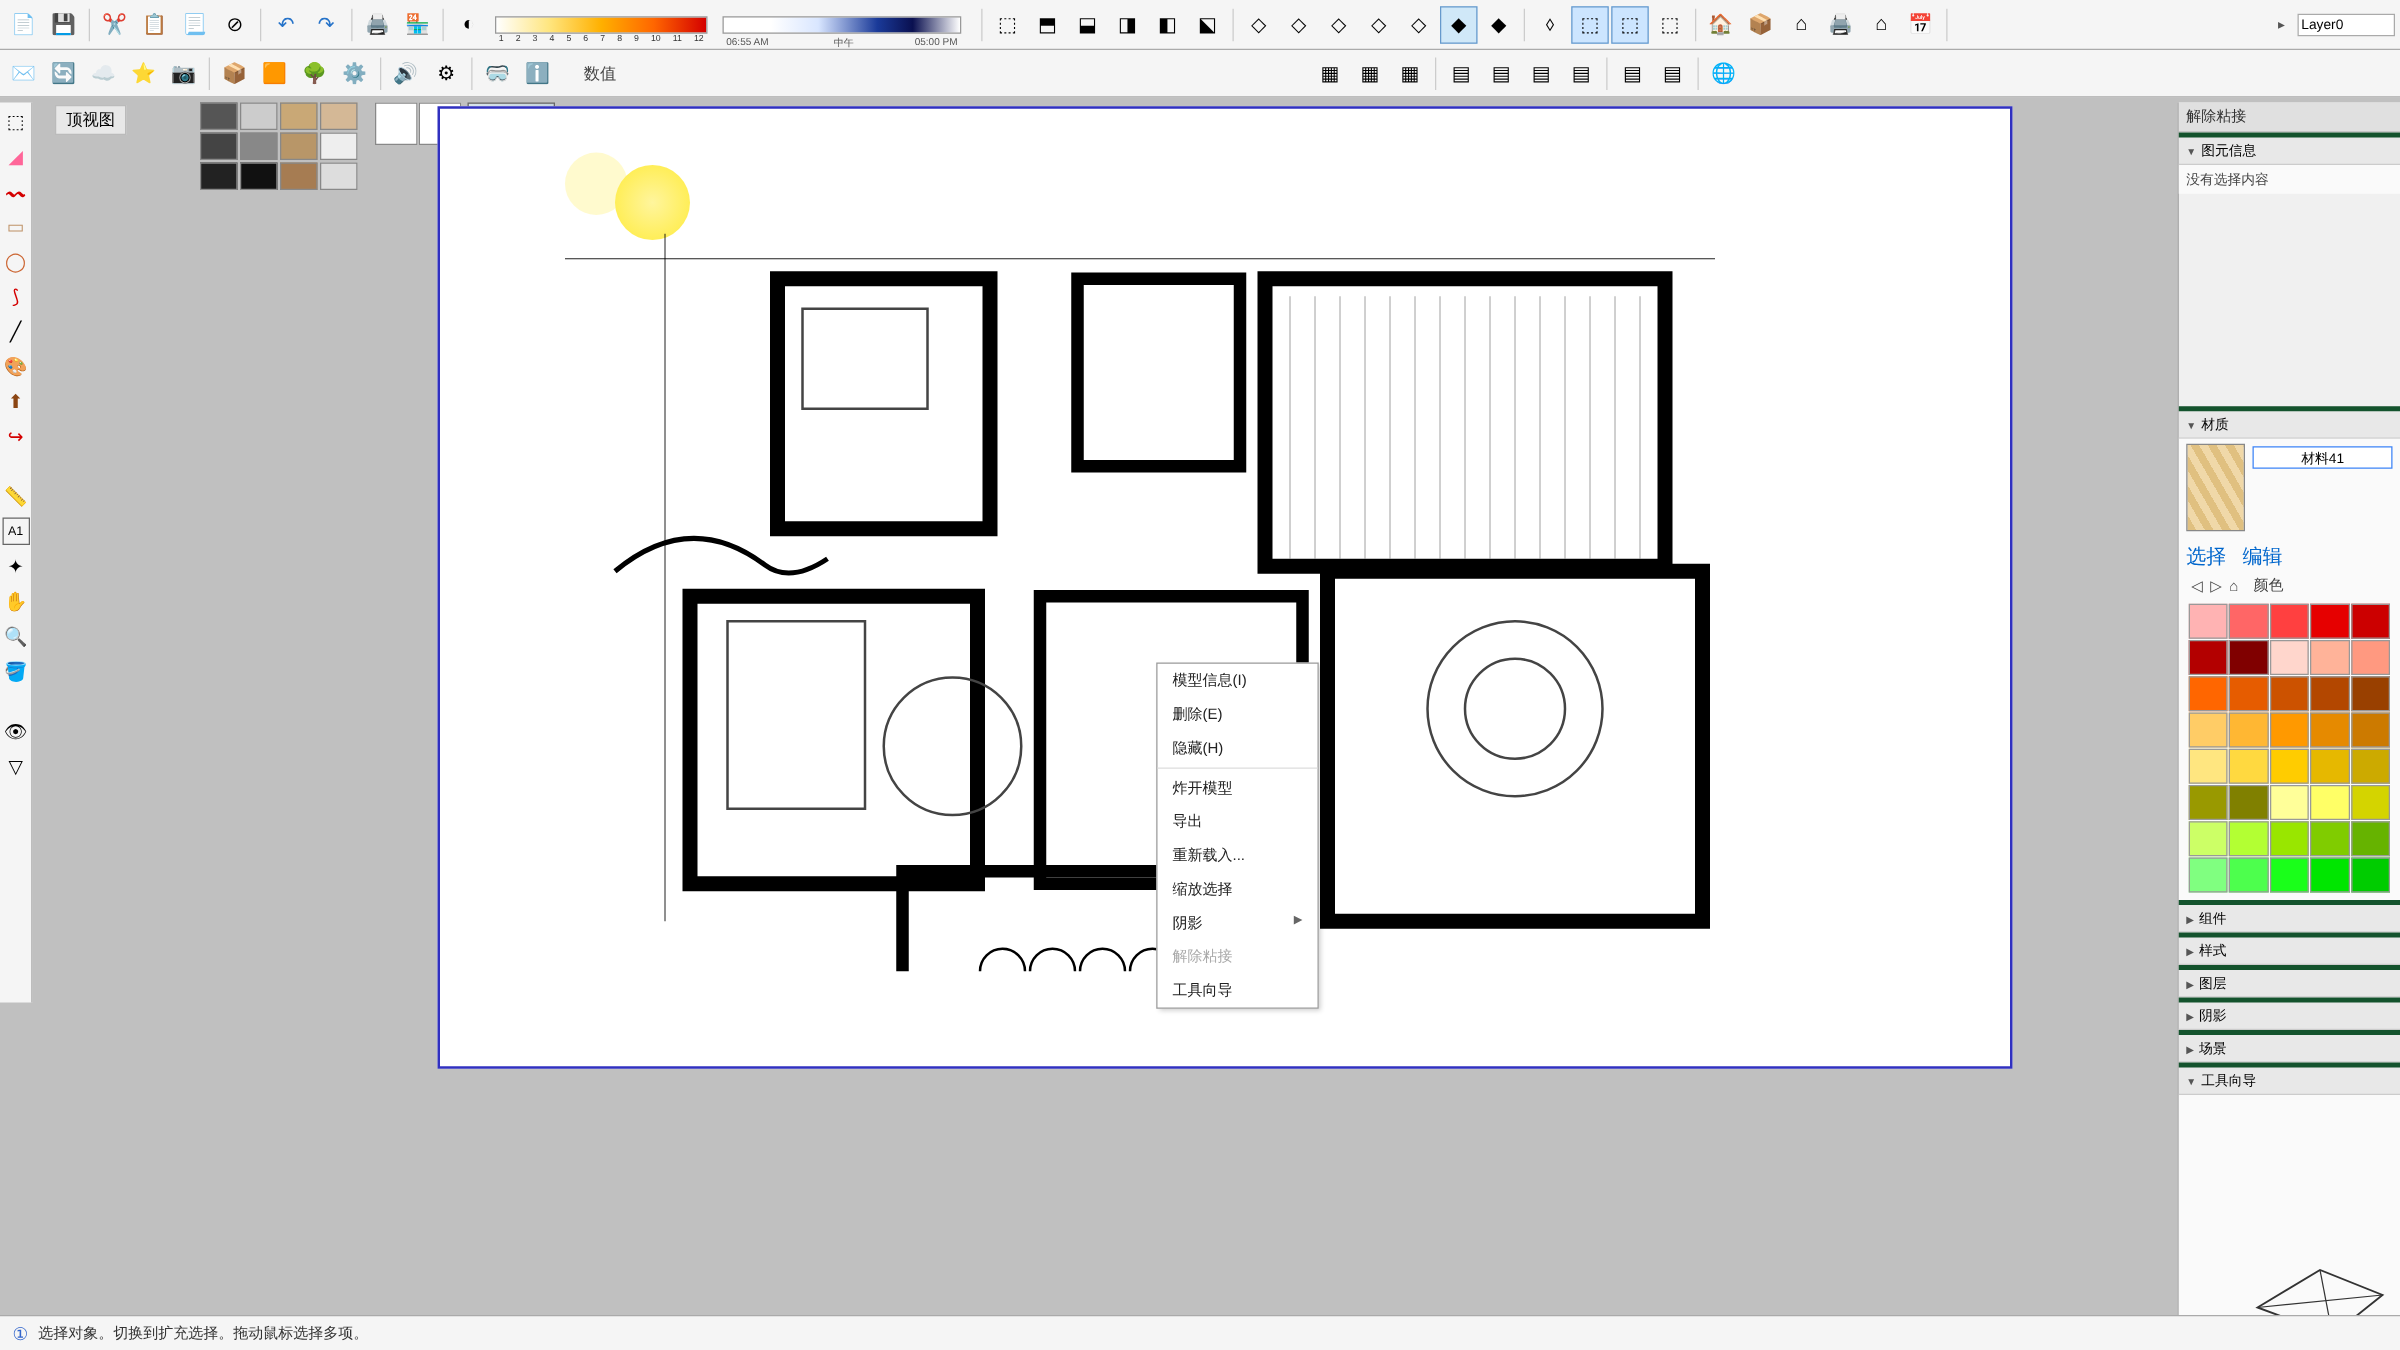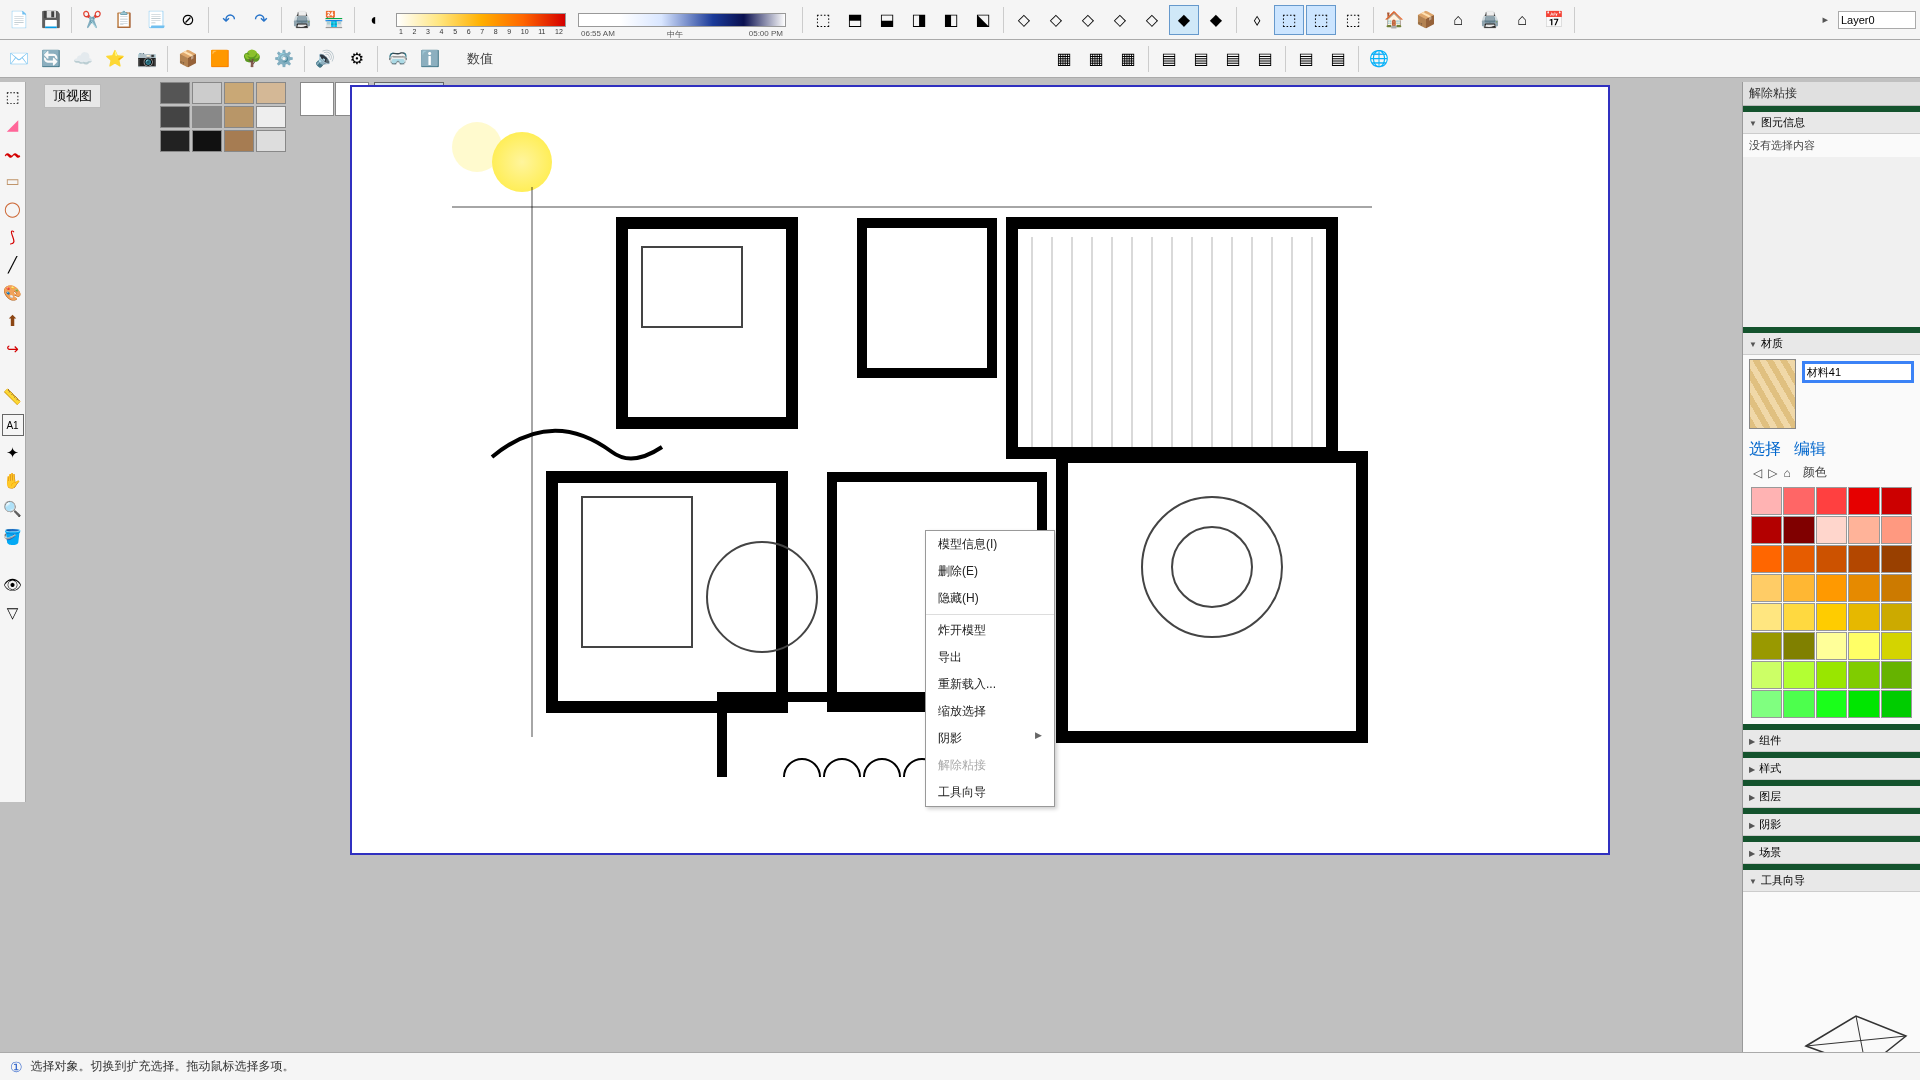"06:55 AM" .time-gradient2 { width: 208px -> 191px }
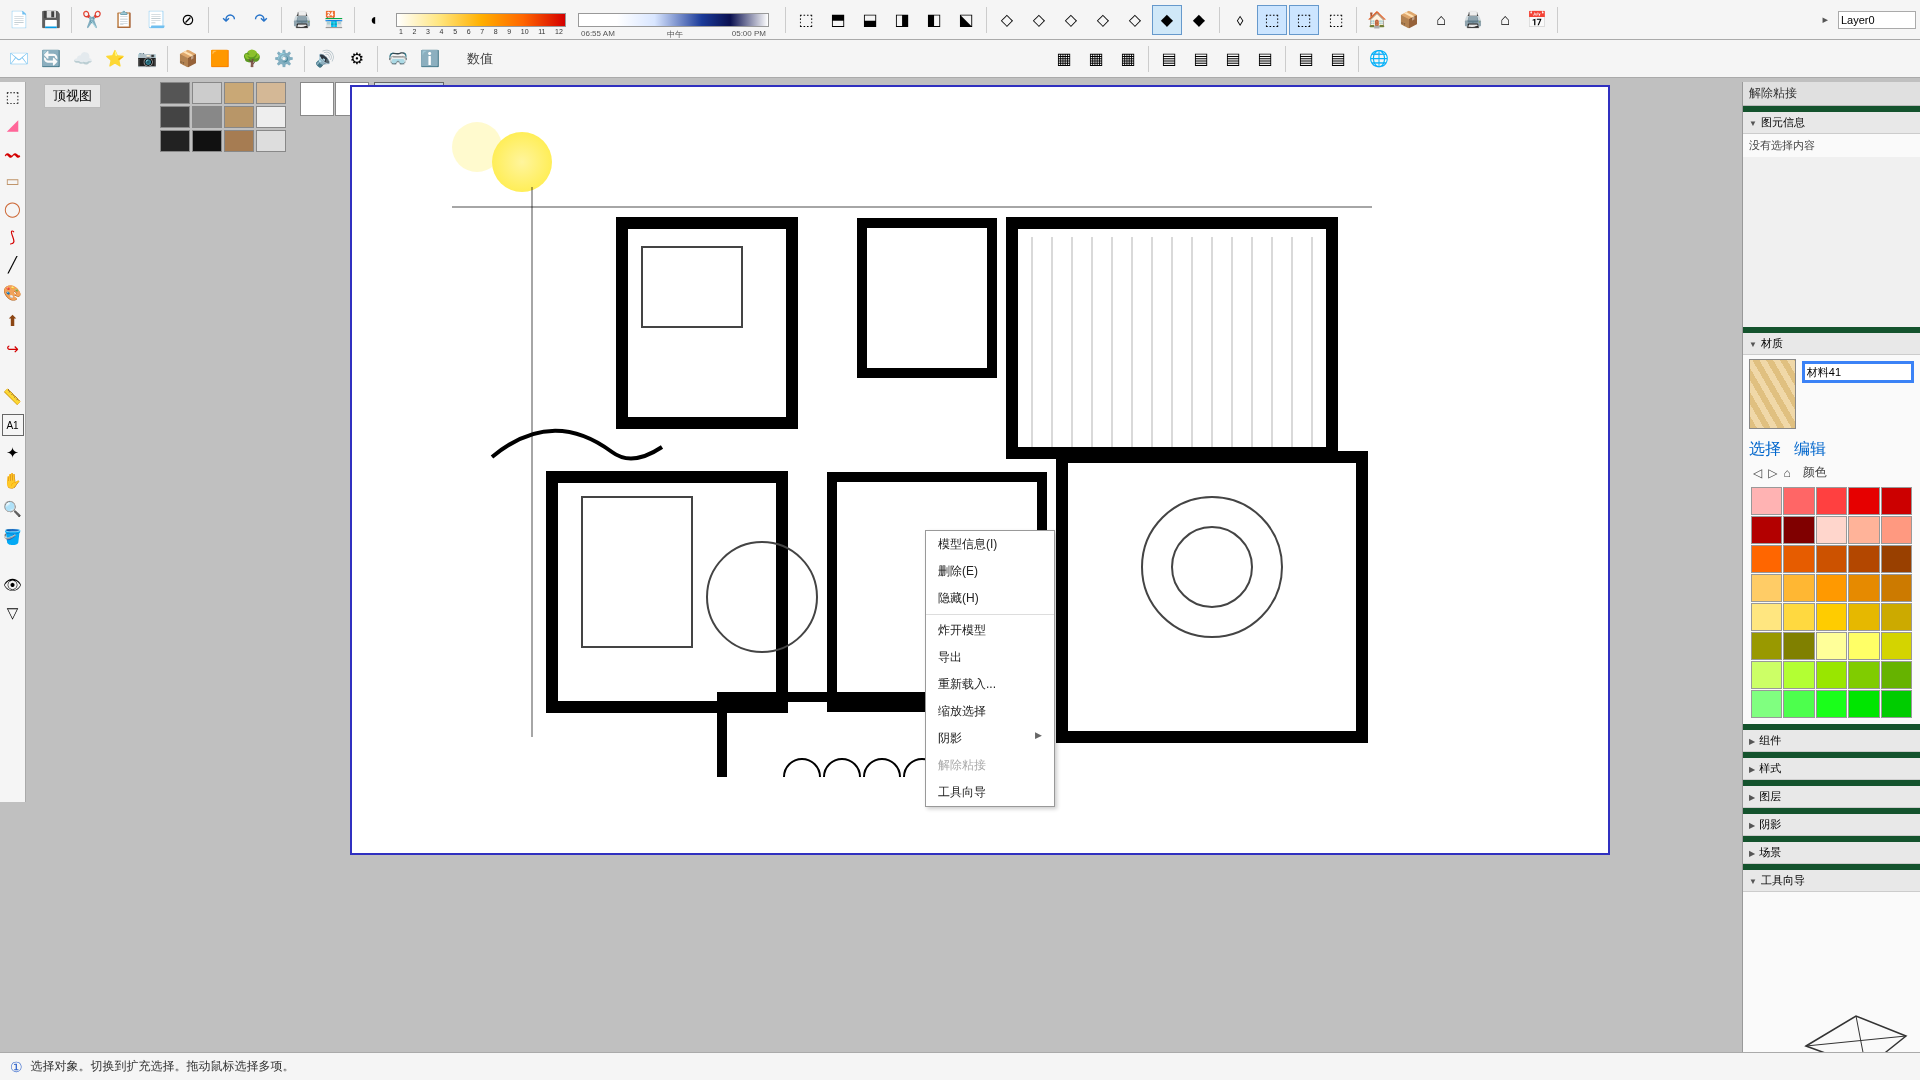"图元信息" .panel-sec { border-top: 6px solid #14532d -> 4px solid #14532d }
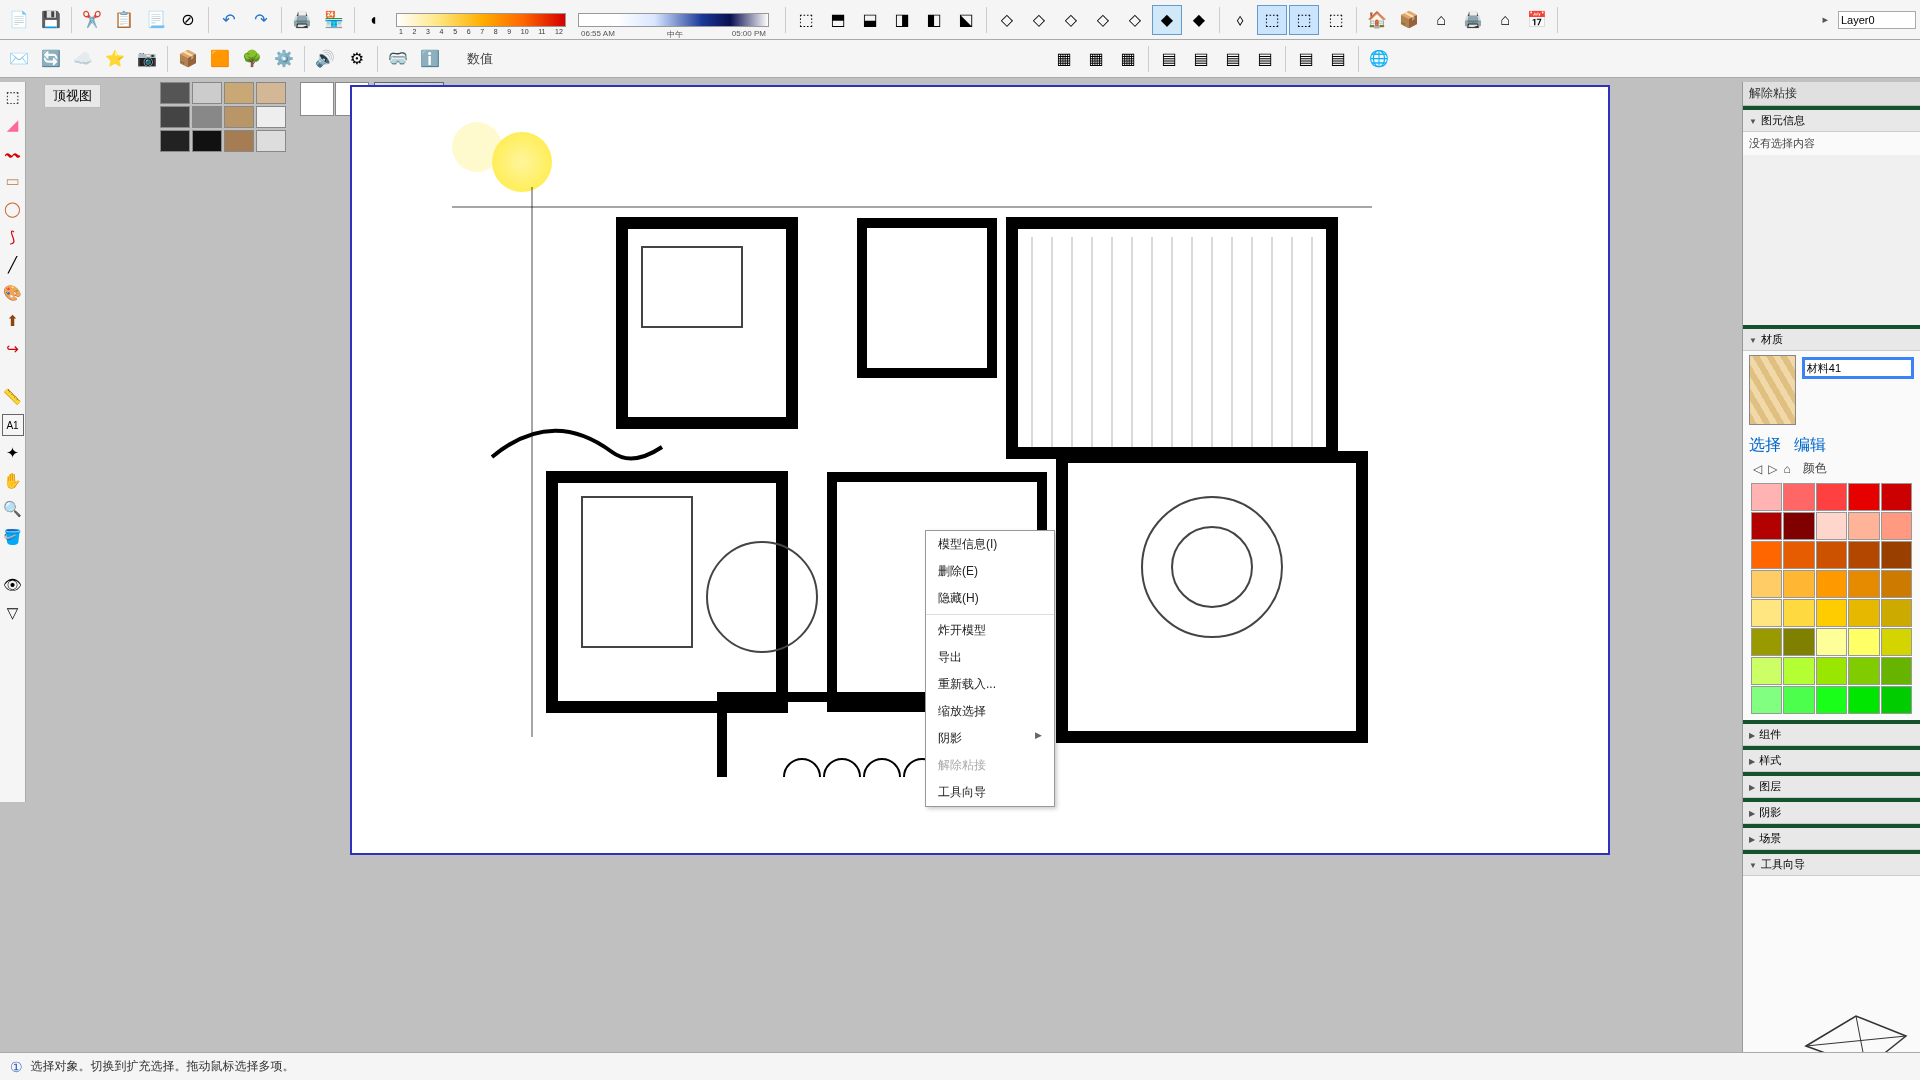"材料41" .mat-name-input { border: 3px solid #3b82f6 -> 1px solid #3b82f6; text-align: none -> center }
